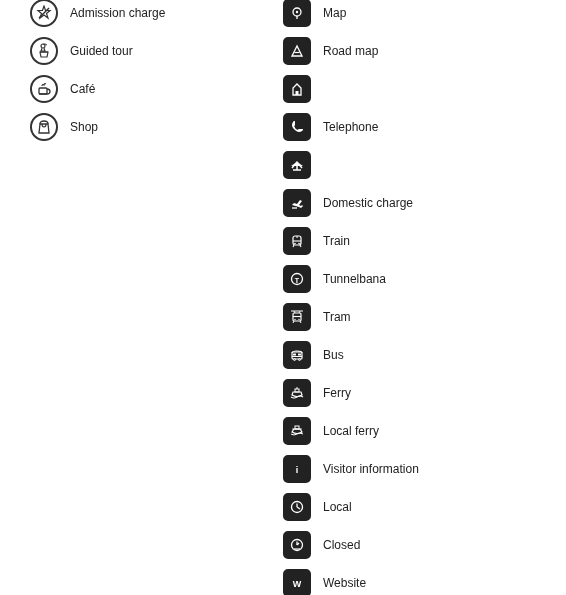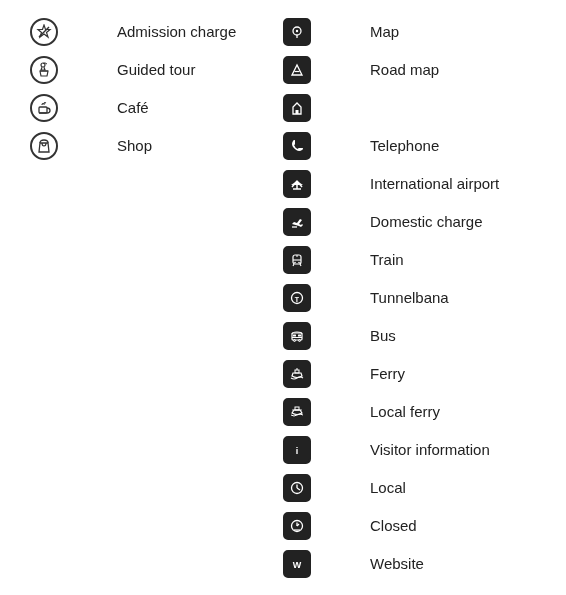"Admission charge" .icon-label { font-size: 15px -> 12px; margin-left: 47px -> none }
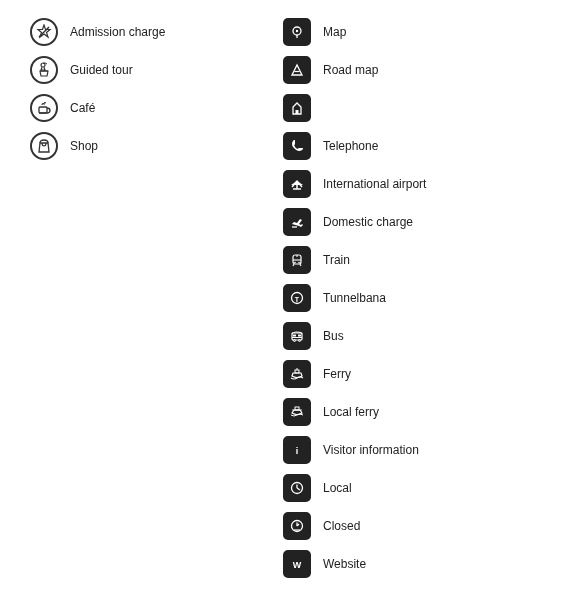"International airport" span.icon-label { html: <span>International airport</span> -> none }
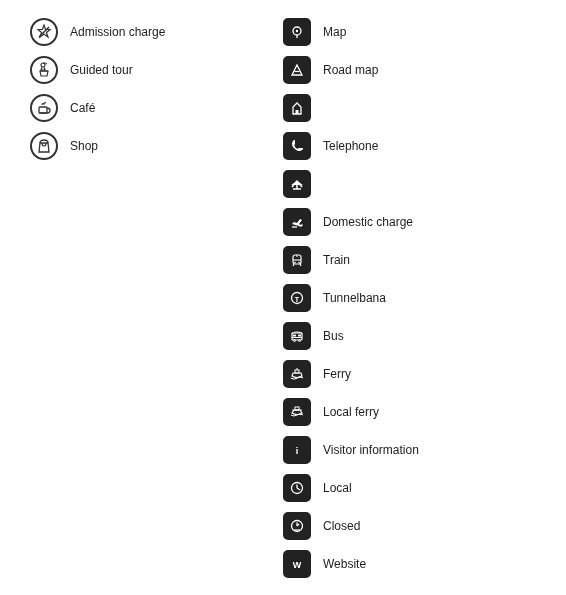"Tram" div.legend-item { html: none -> <div> <div> <svg> <rect></rect> <line></line> <line></line> <line></line> <circle></circle> <circle></circle> <line></line> <line></line> <line></line> </svg> </div> <span>Tram</span> </div> }
